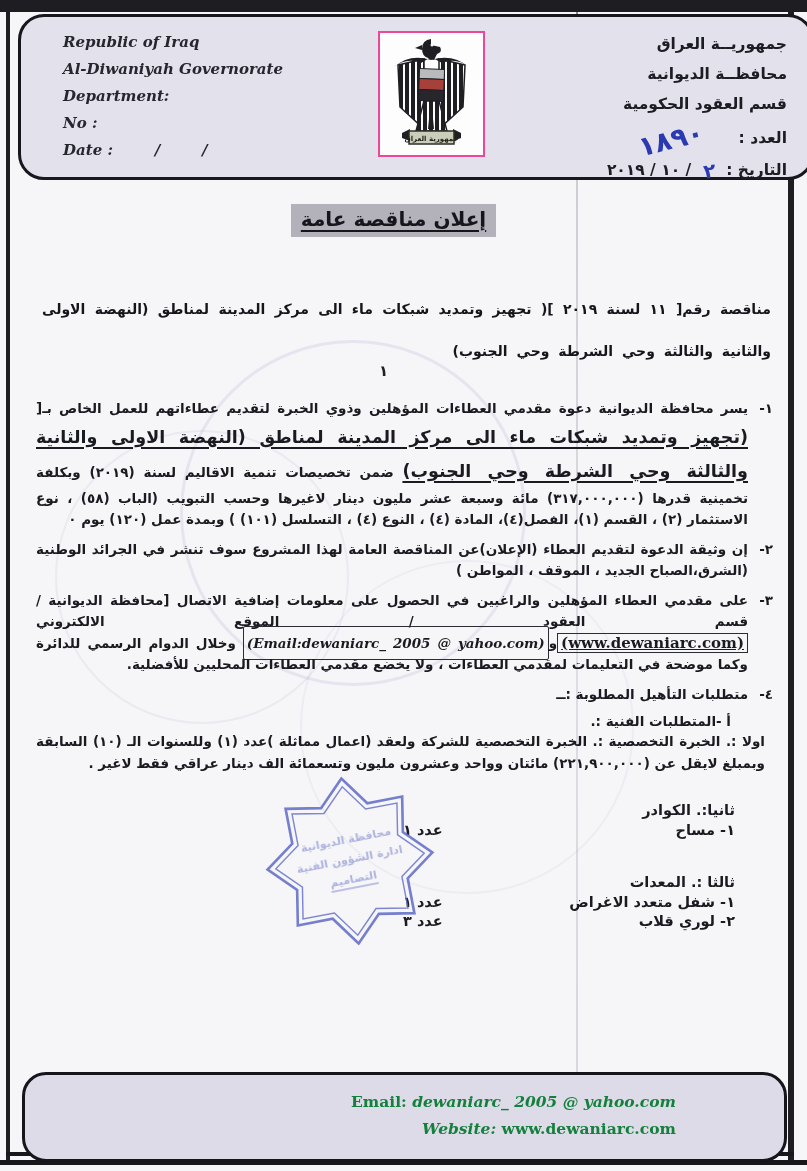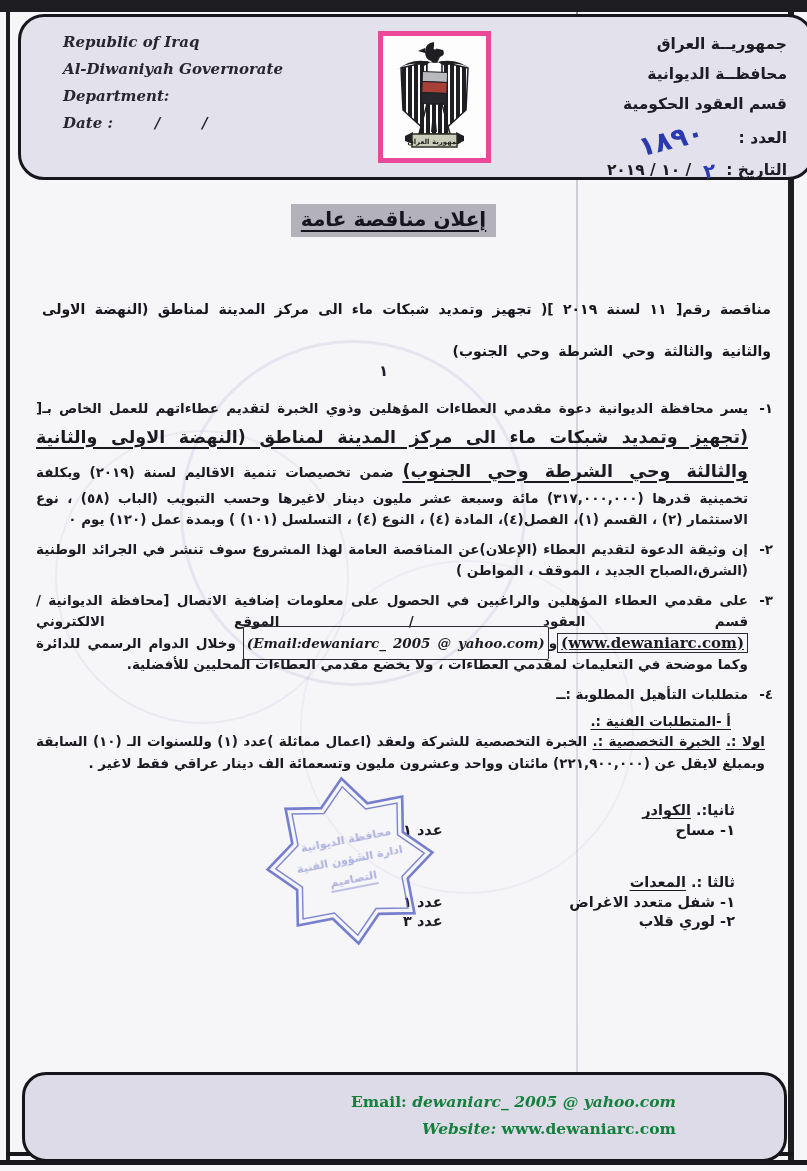"No :" div.eng-line { html: none -> <div>No :</div> }
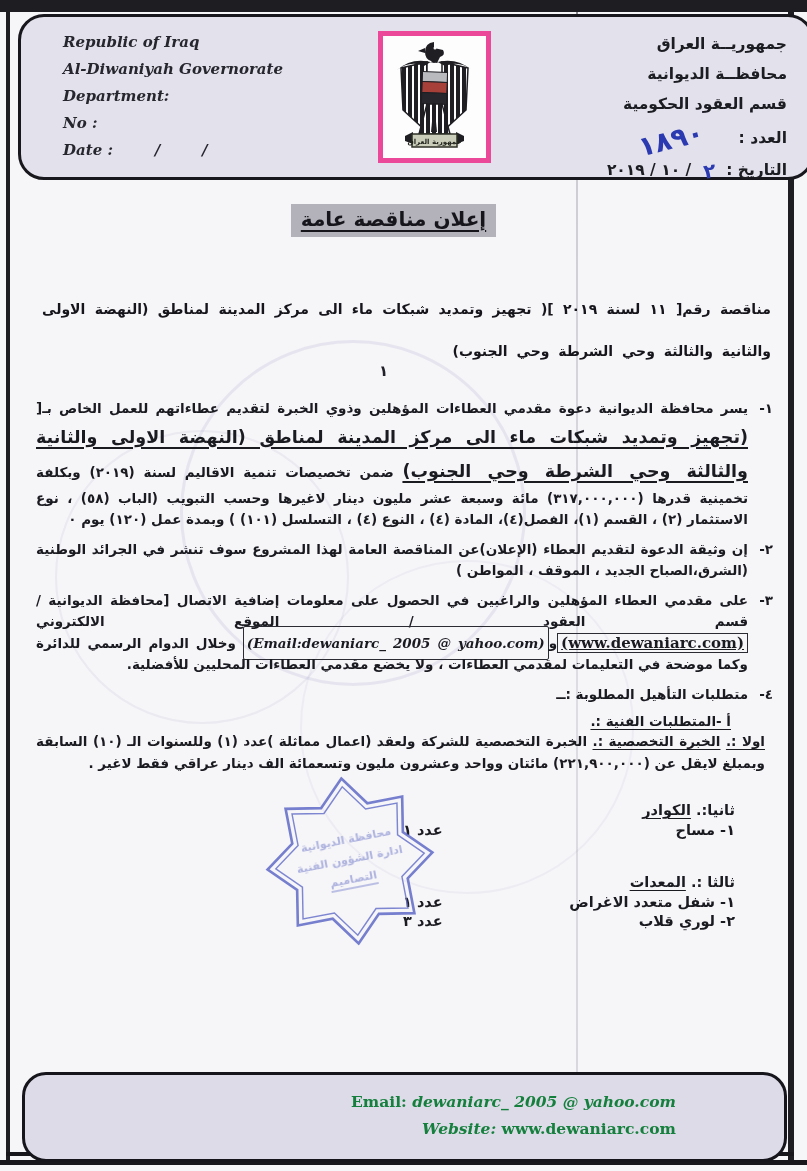"جمهورية العراق" .emblem-box { border: 5px solid #ec4899 -> 2px solid #ec4899 }
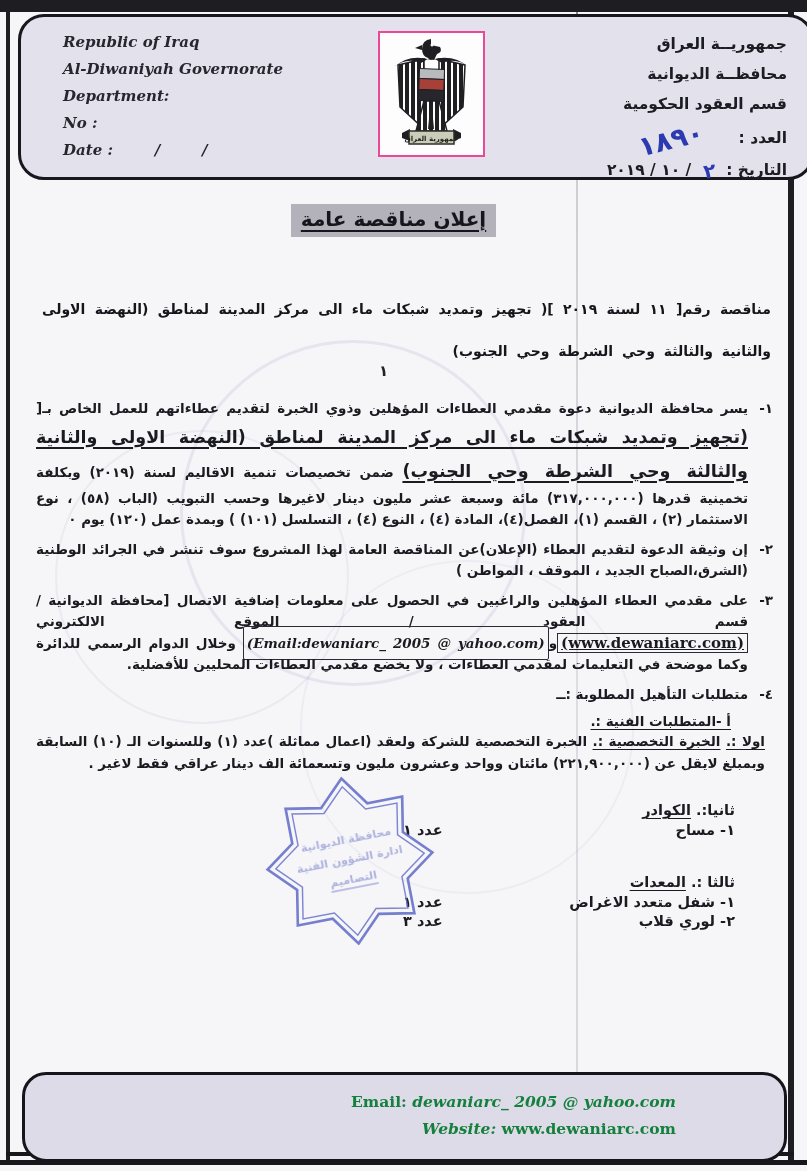"أ -المتطلبات الفنية :." .u { text-decoration: underline -> none }
